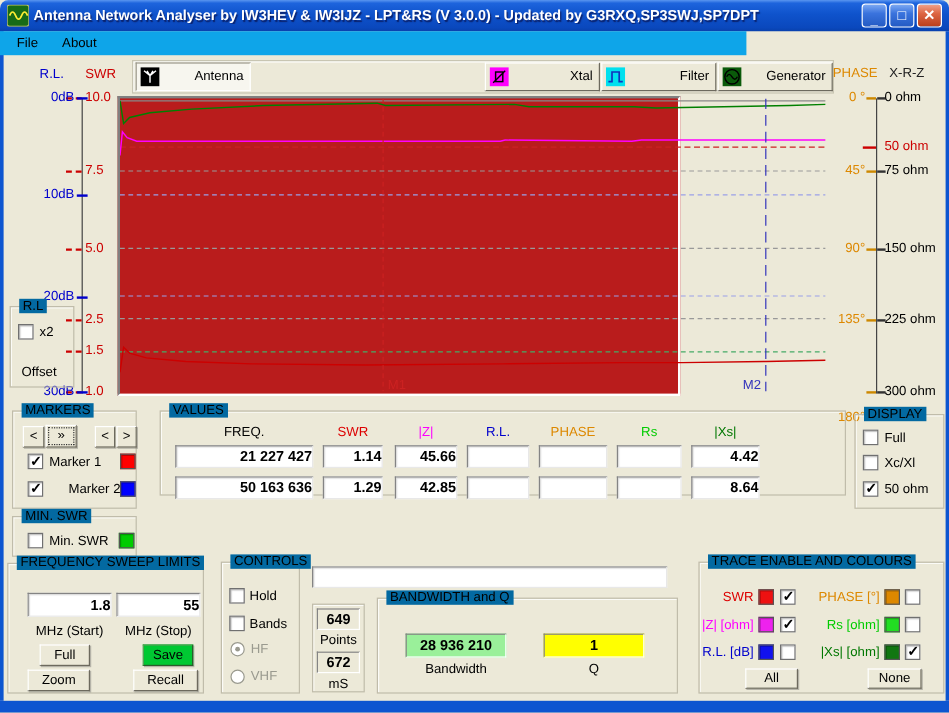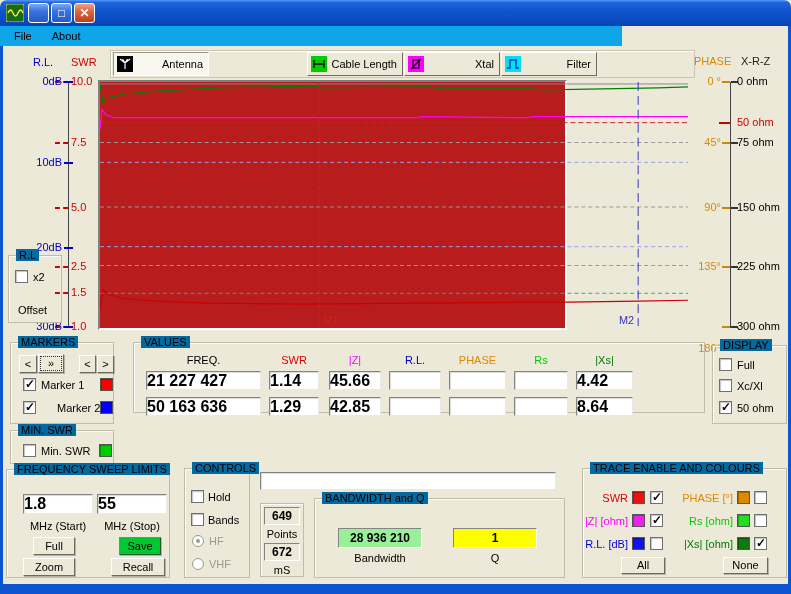"Antenna Network Analyser by IW3HEV" span.apptitle { html: none -> <span>Antenna Network Analyser by IW3HEV &amp; IW3IJZ - LPT&amp;RS (V 3.0.0) - Updated by G3RXQ,SP3SWJ,SP7DPT</span> }
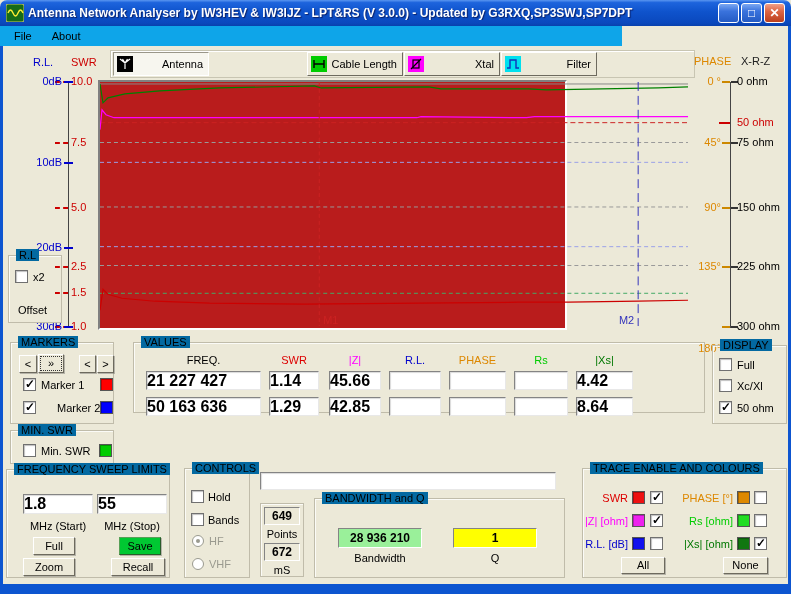"Cable Length" div.tbtn { html: <div> <div> <svg> <rect></rect> <path></path> </svg> </div> <div>Cable Length</div> </div> -> none }
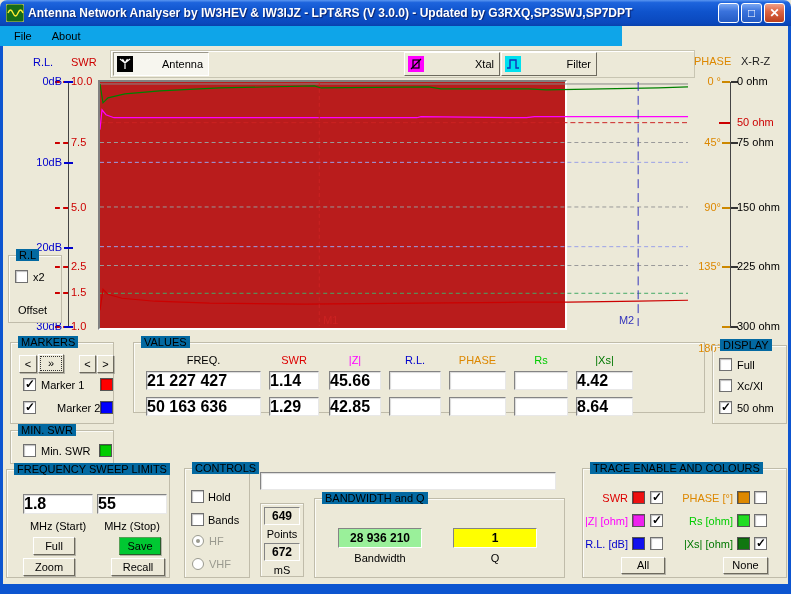"Generator" div.tbtn { html: none -> <div> <div> <svg> <rect></rect> <circle></circle> <path></path> </svg> </div> <div>Generator</div> </div> }
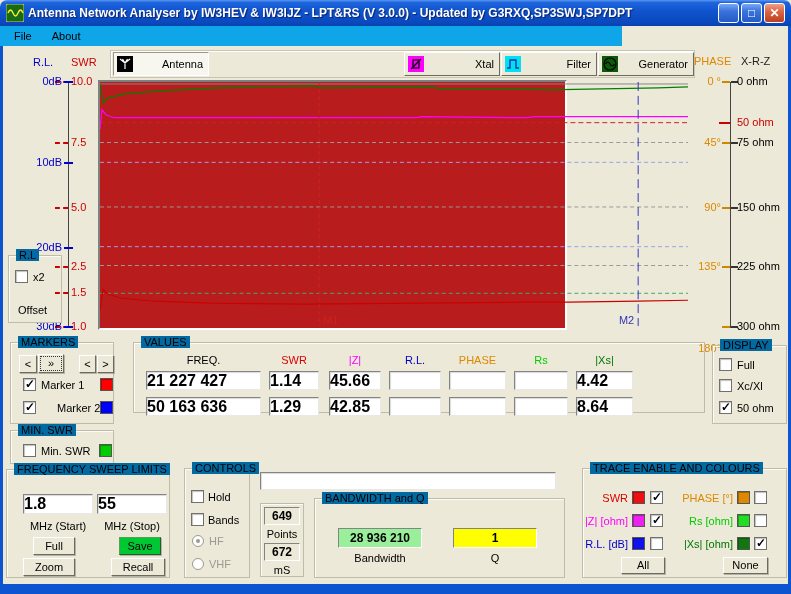"21 227 427" .tbox { font-size: 16px -> 12px; text-align: left -> right }
